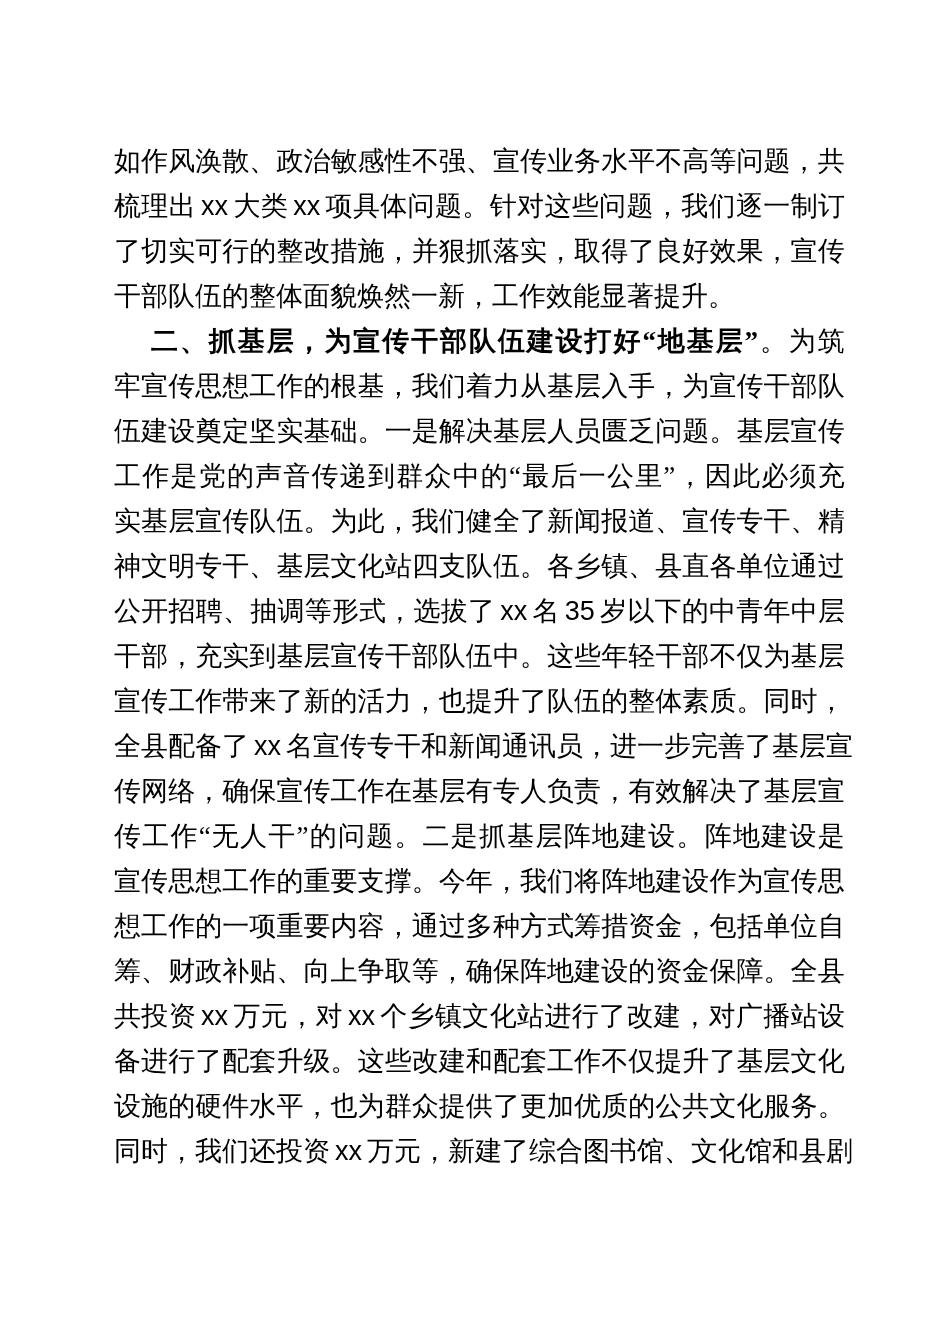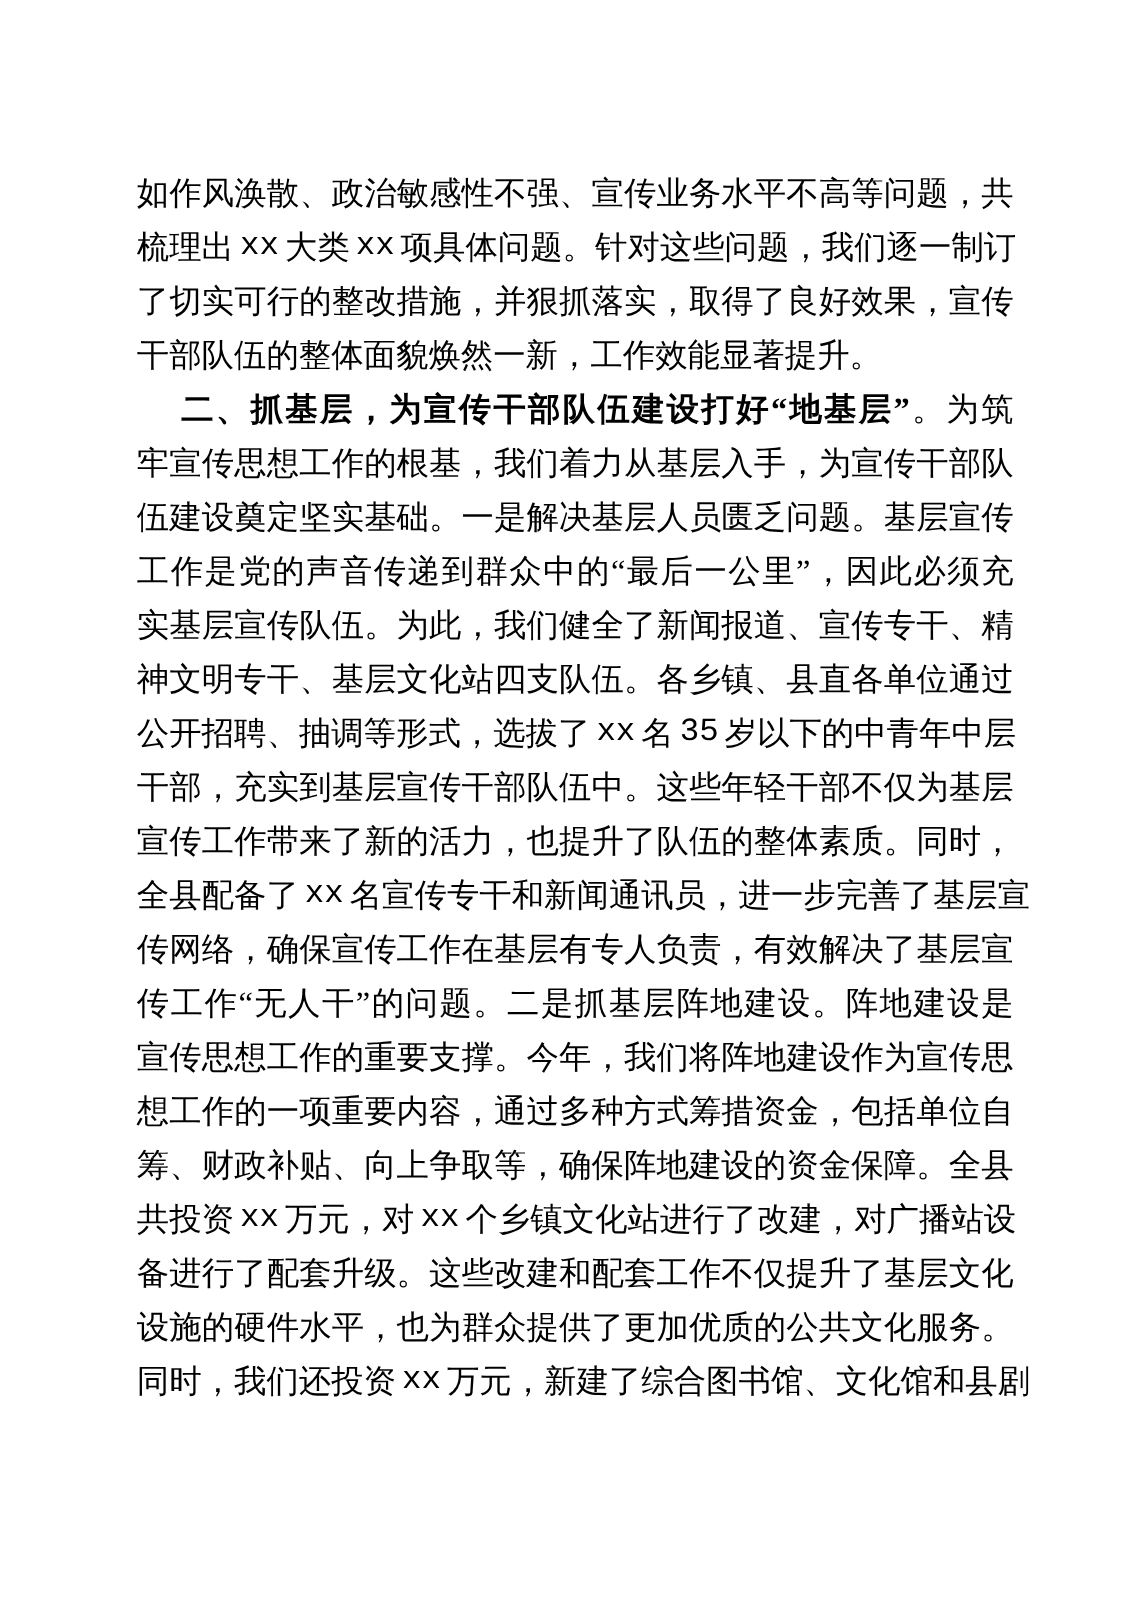"xx" .tok.lat { font-family: Liberation Mono, monospace -> Liberation Sans, sans-serif }
